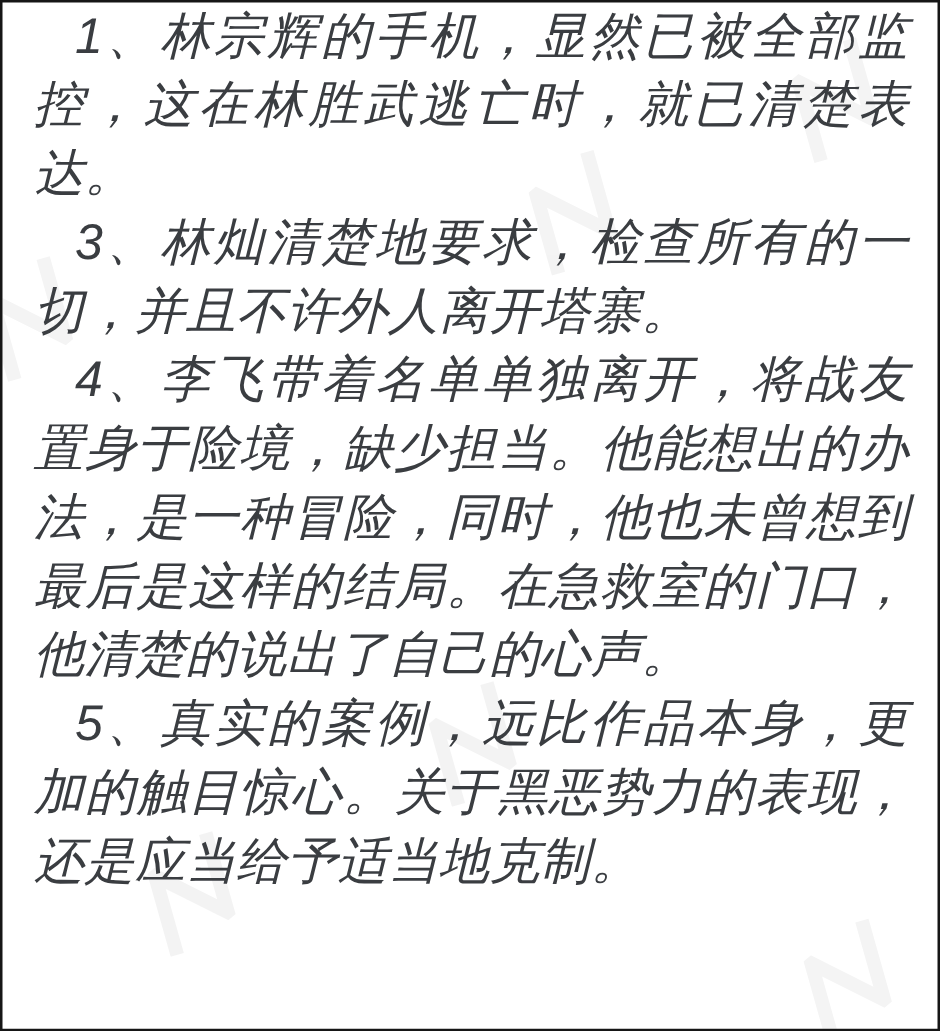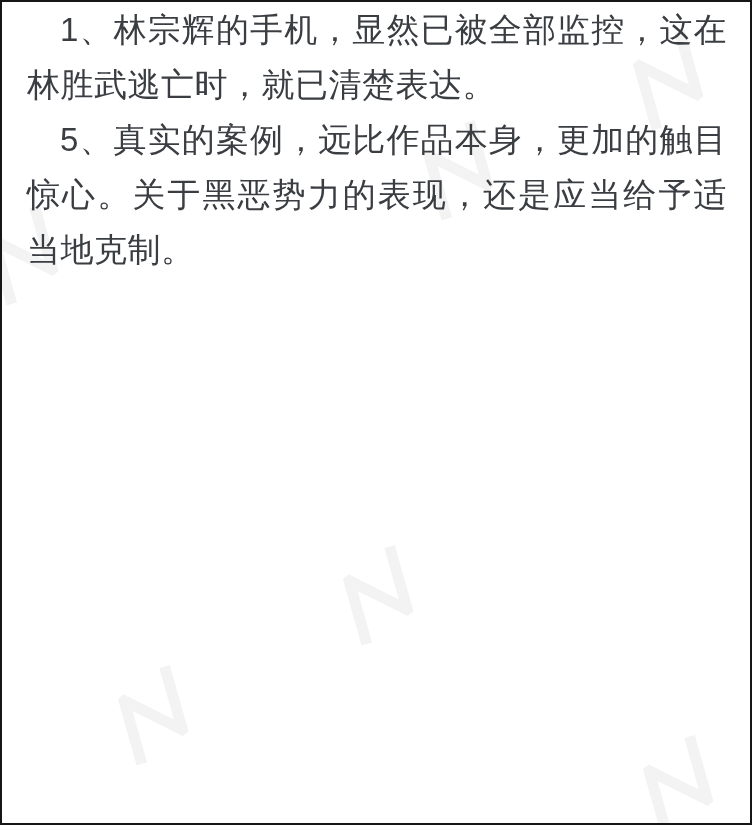"1、林宗辉的手机，显然已被全部监控，这在林胜武逃亡时，就已清楚表达。" .para { font-size: 33px -> 40px; font-style: none -> italic }
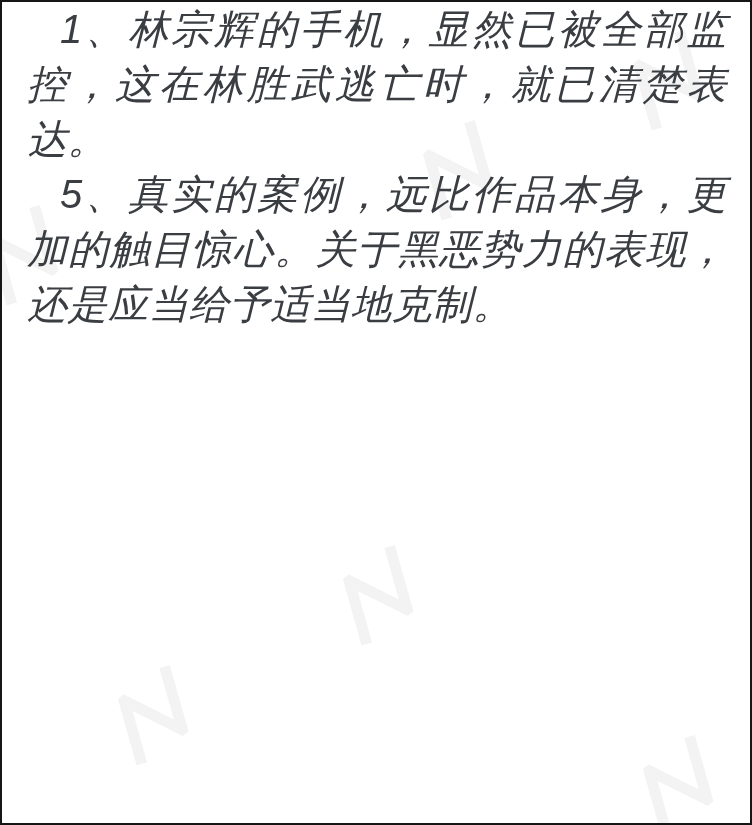"3、林灿清楚地要求，检查所有的一切，并且不许外人离开塔寨。" p.para { html: none -> <p>3、林灿清楚地要求，检查所有的一切，并且不许外人离开塔寨。</p> }
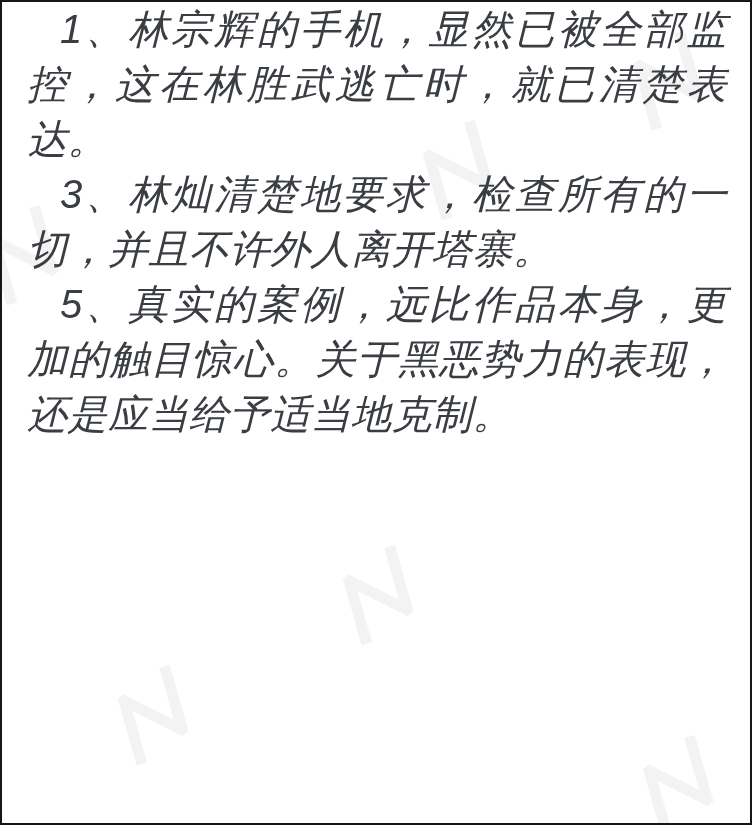"4、李飞带着名单单独离开，将战友置身于险境，缺少担当。他能想出的办法，是一种冒险" p.para { html: none -> <p>4、李飞带着名单单独离开，将战友置身于险境，缺少担当。他能想出的办法，是一种冒险，同时，他也未曾想到最后是这样的结局。在急救室的门口，他清楚的说出了自己的心声。</p> }
